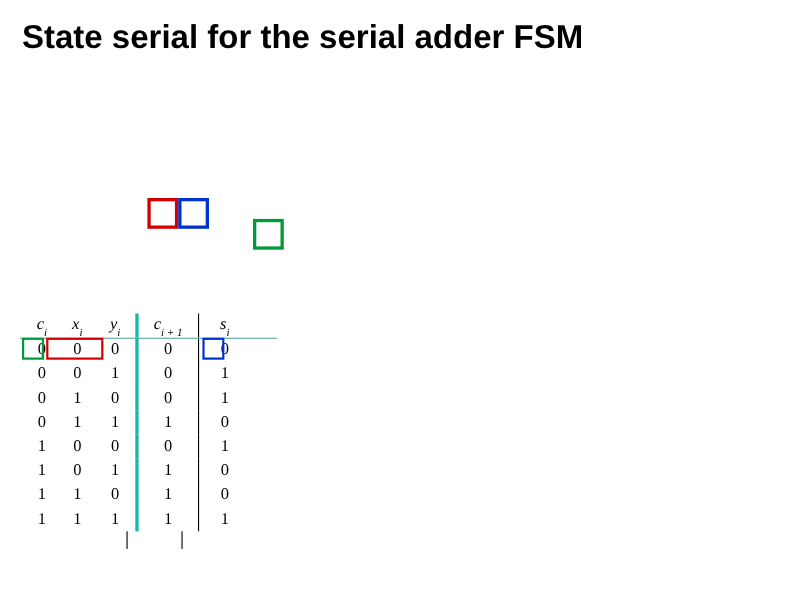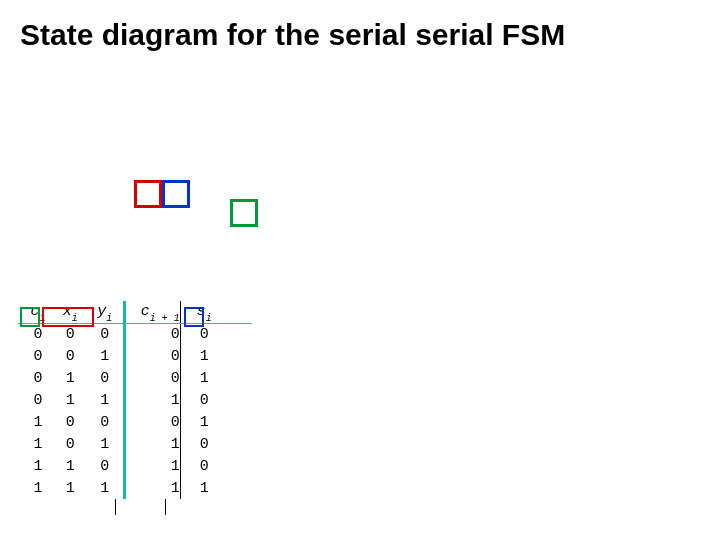"State diagram for the serial" div.title { text: diagram for the serial serial -> serial for the serial adder }
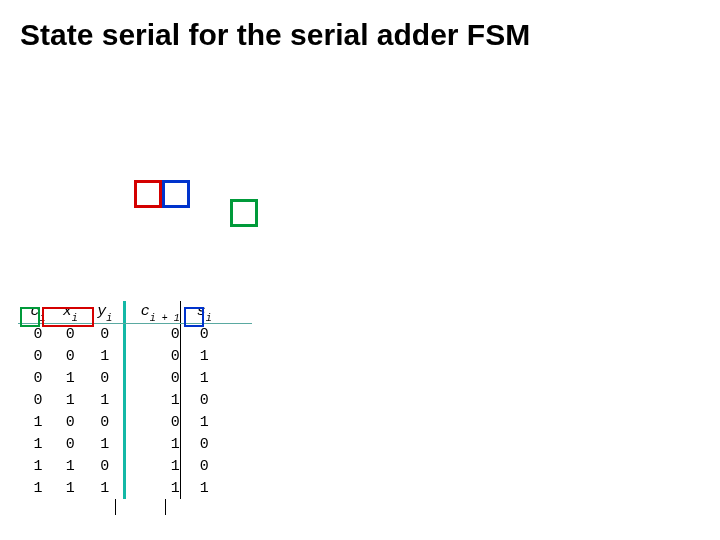"ci" .table-wrap { font-family: Liberation Mono, monospace -> Liberation Serif, serif; top: 301px -> 285px }
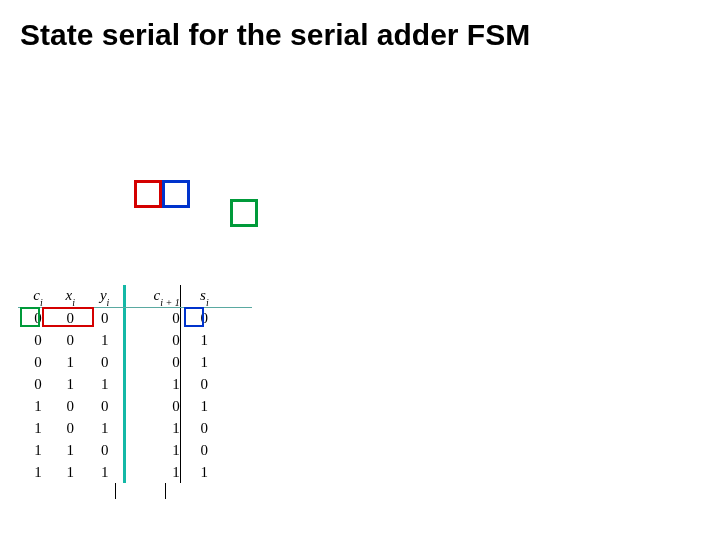"ci + 1" .tt th.c-cip1, .tt td.c-cip1 { text-align: right -> none }
